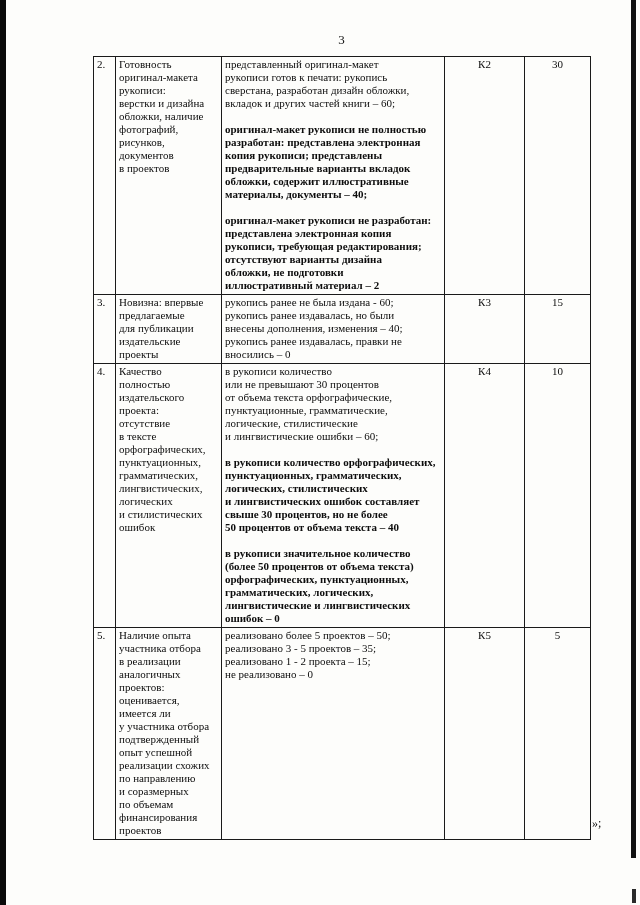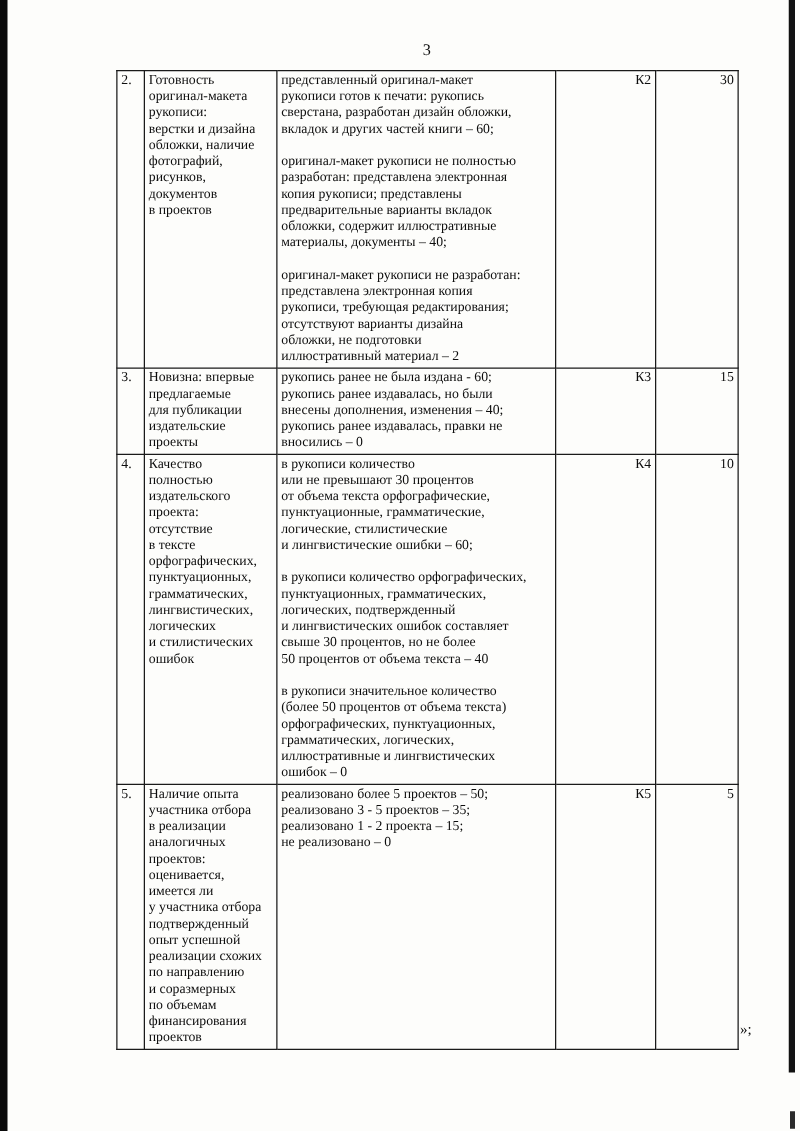"К2" td.code-cell, td.points-cell { text-align: right -> center }
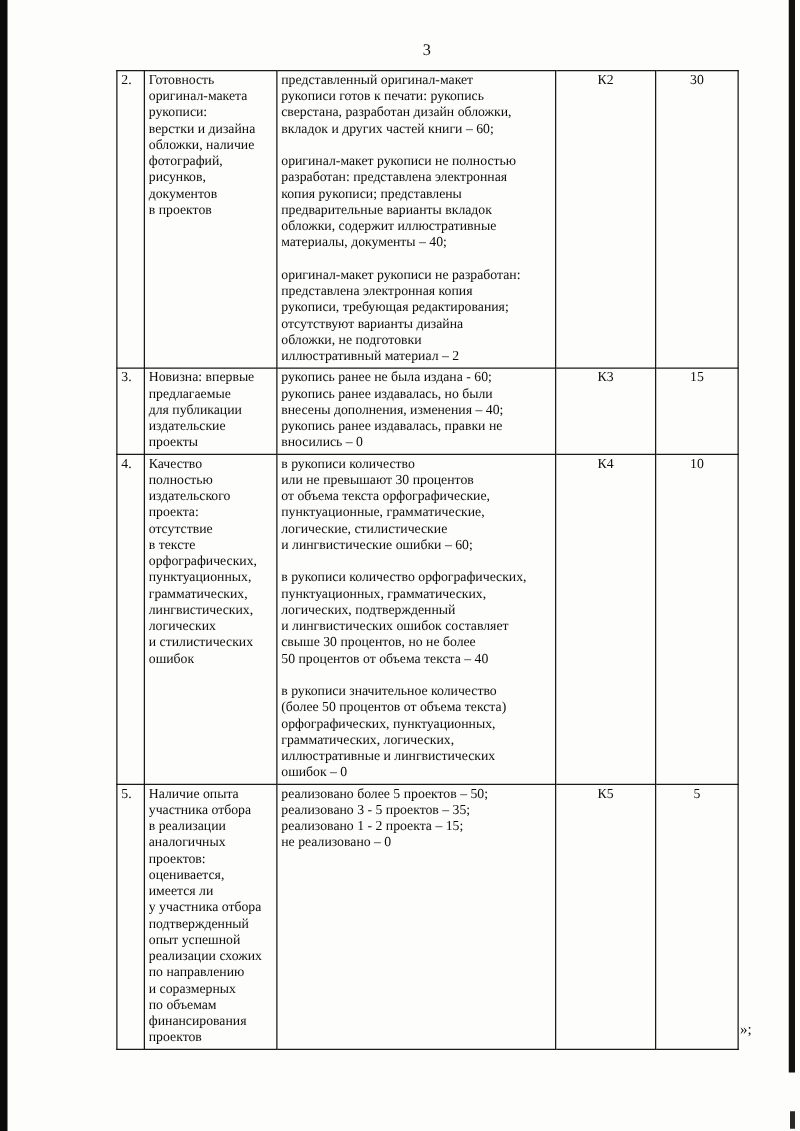"оригинал-макет рукописи не полностью" .para + .para { font-weight: none -> bold }
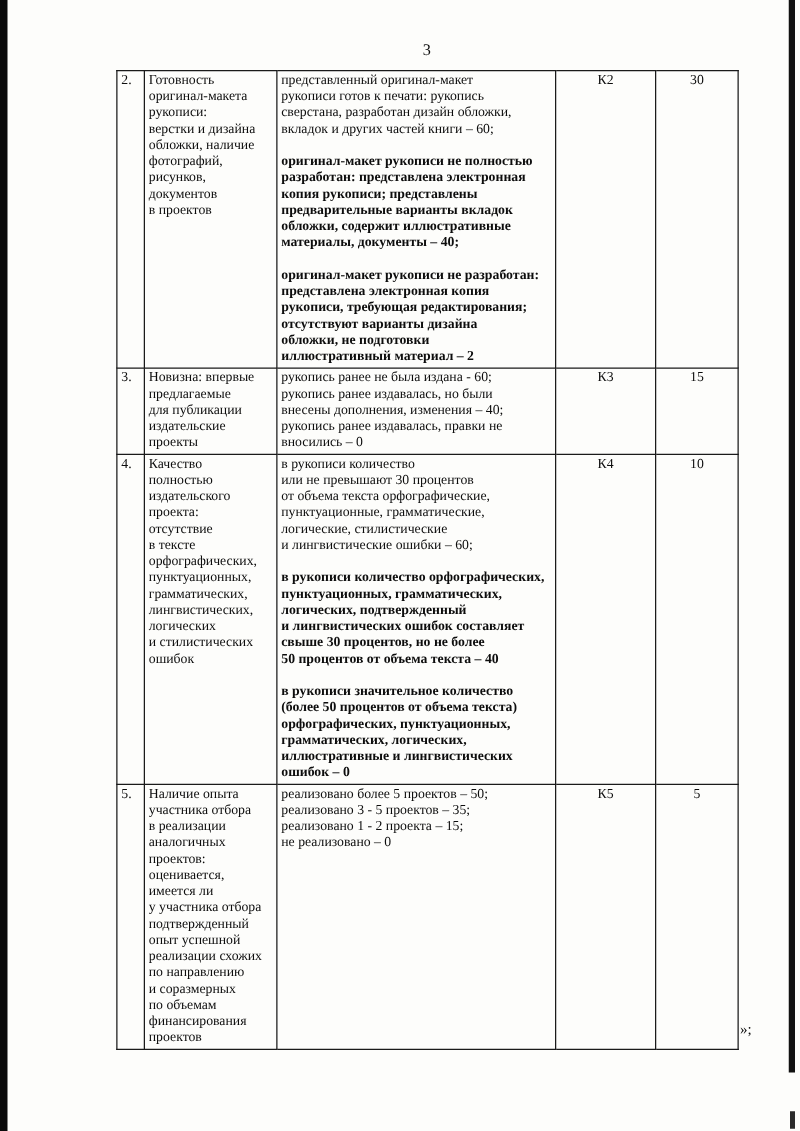"логических, подтвержденный" div.line { text: подтвержденный -> стилистических }
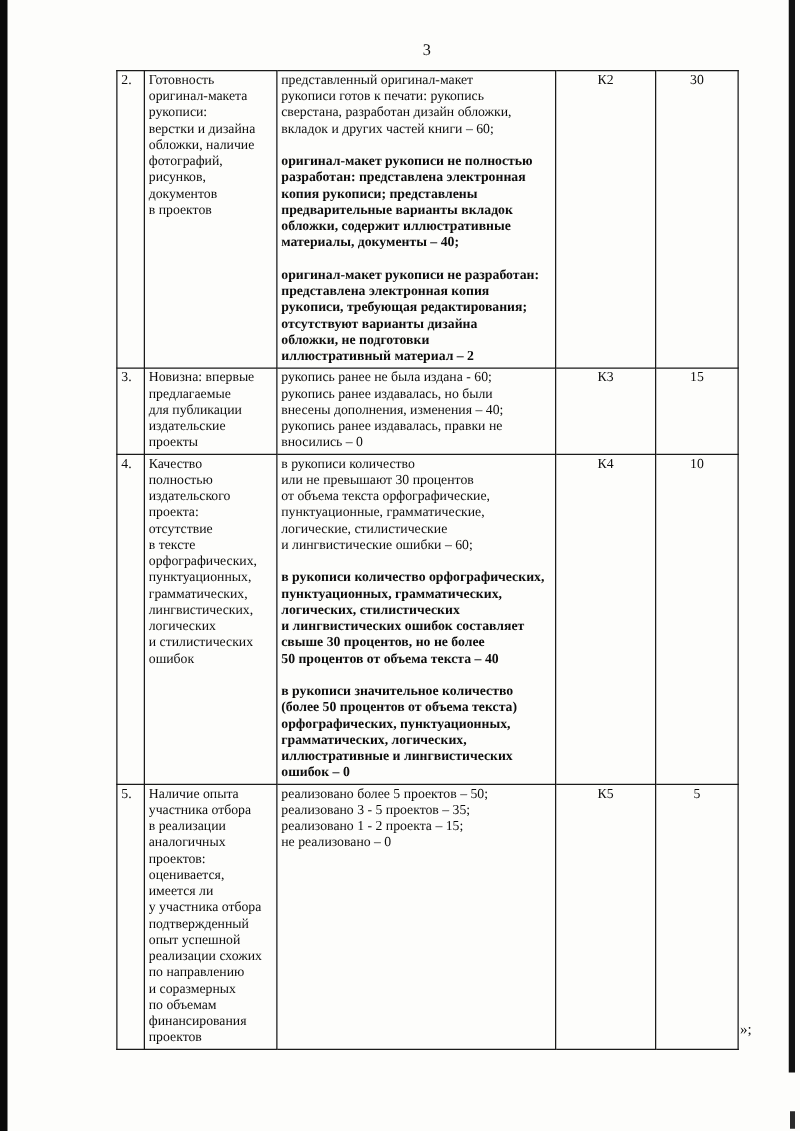"иллюстративные и лингвистических" div.line { text: иллюстративные -> лингвистические }
